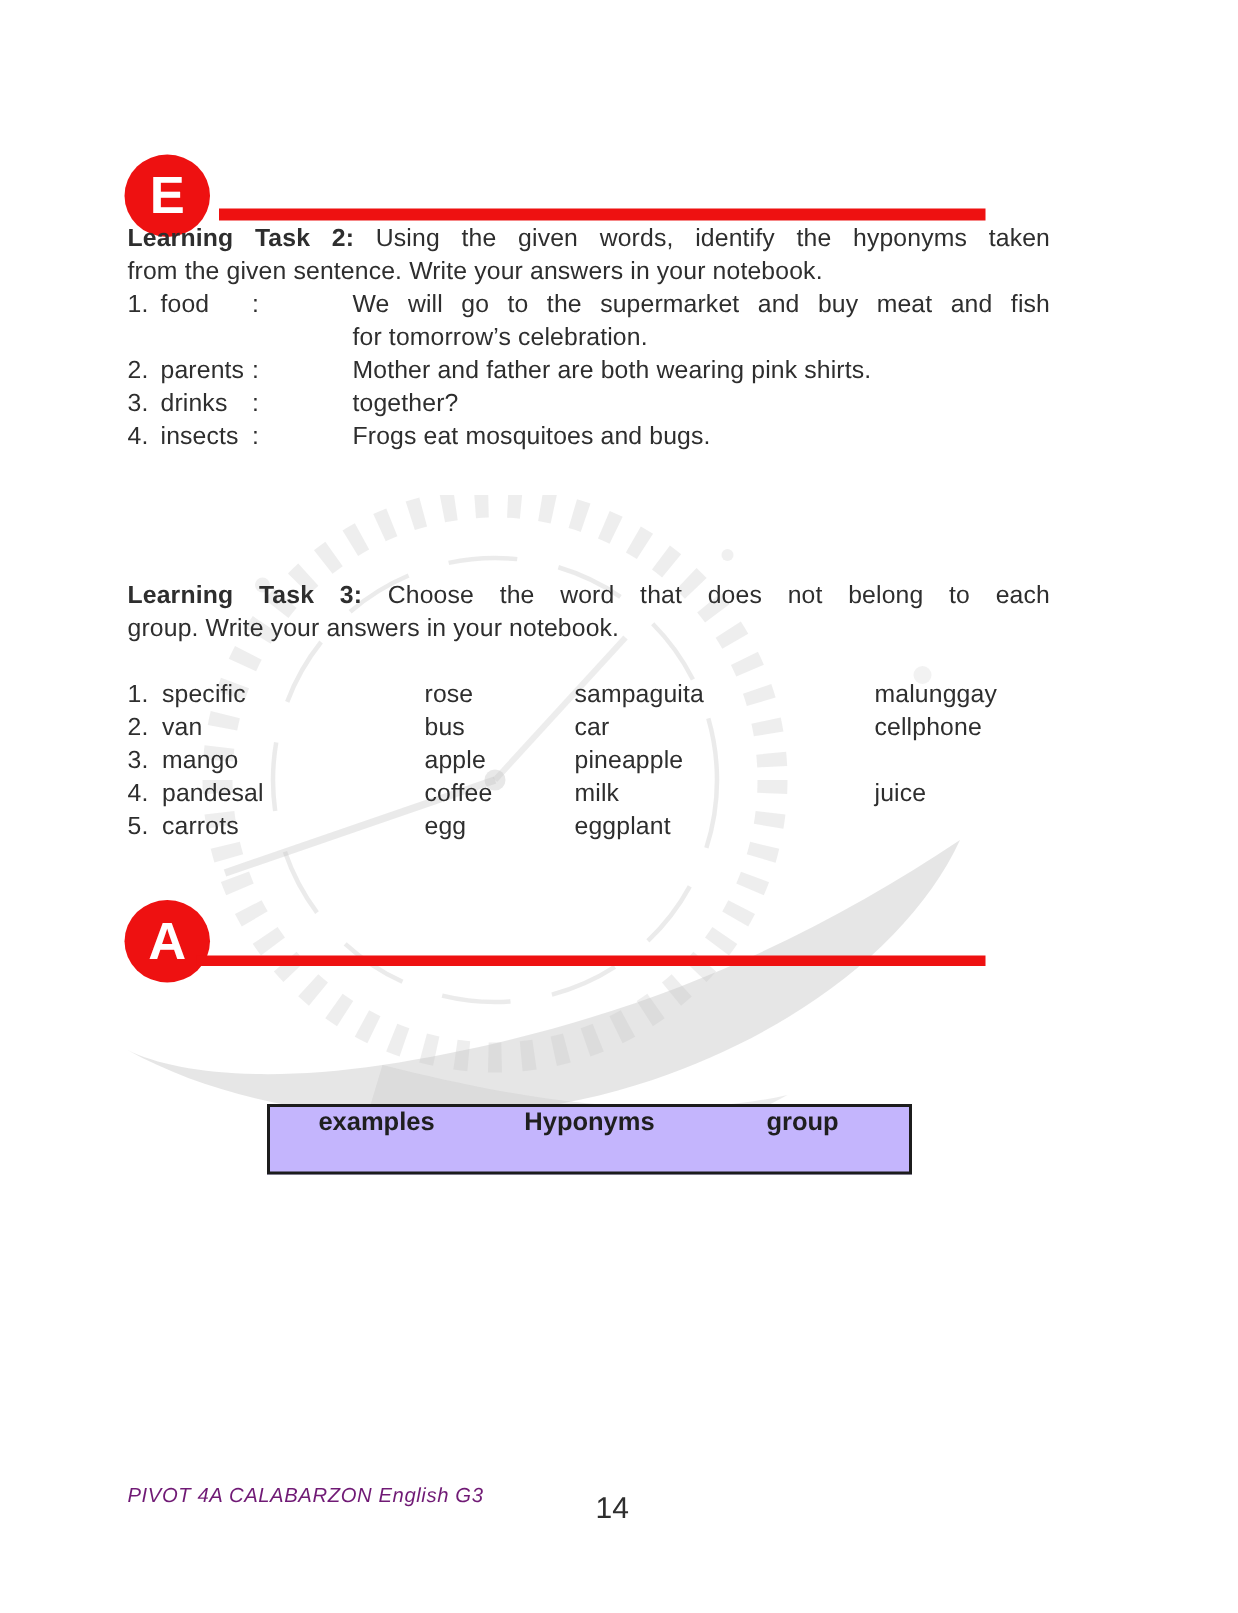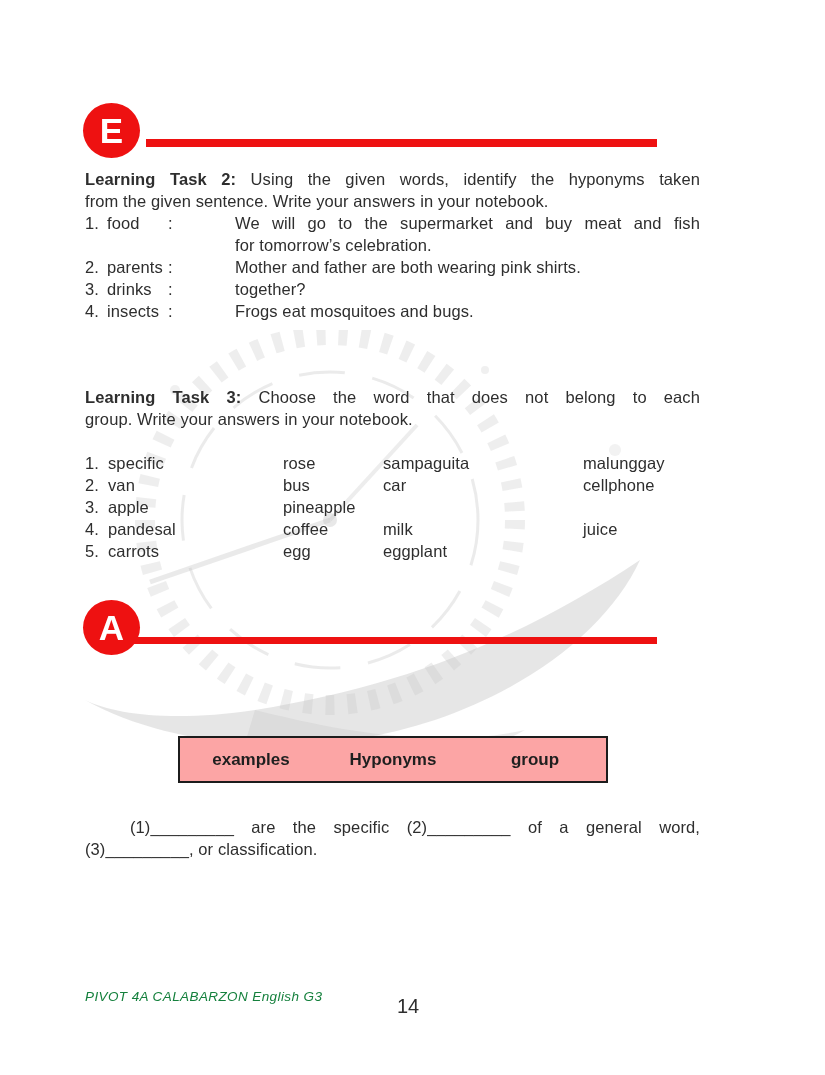"Learning Task 2: Using the" .t2block { top: 168px -> 148px }
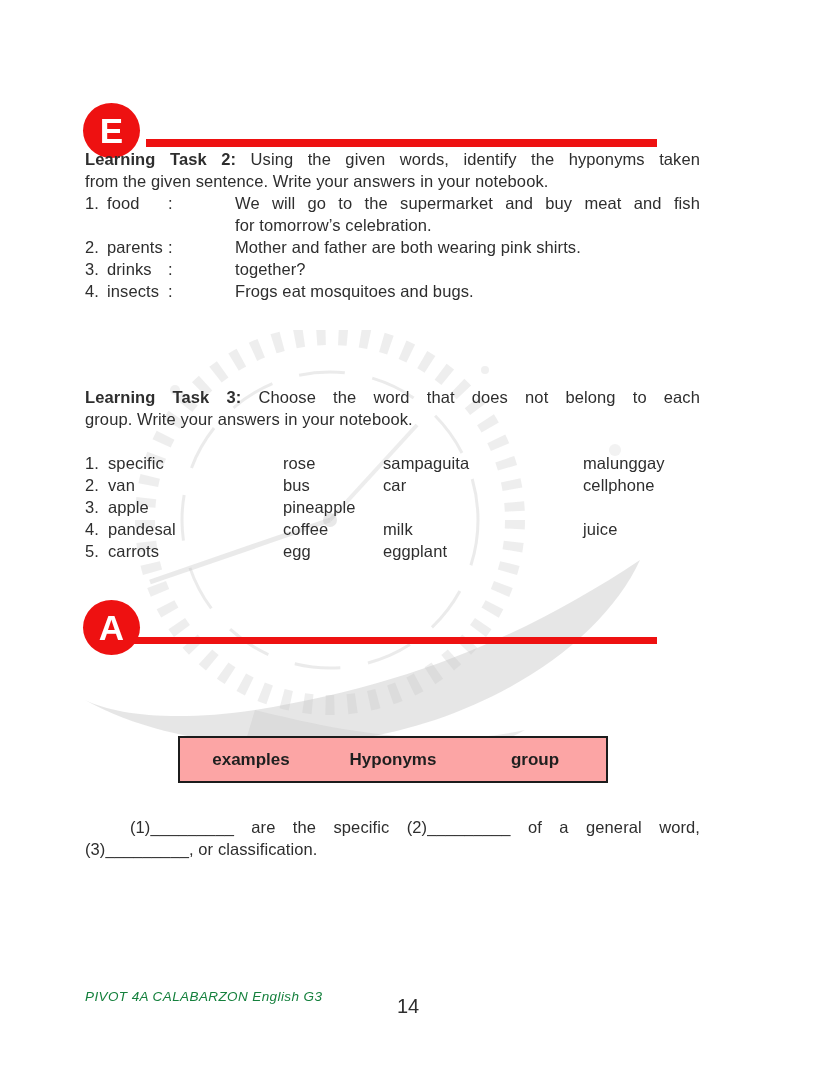"mango" span { html: none -> <span>mango</span> }
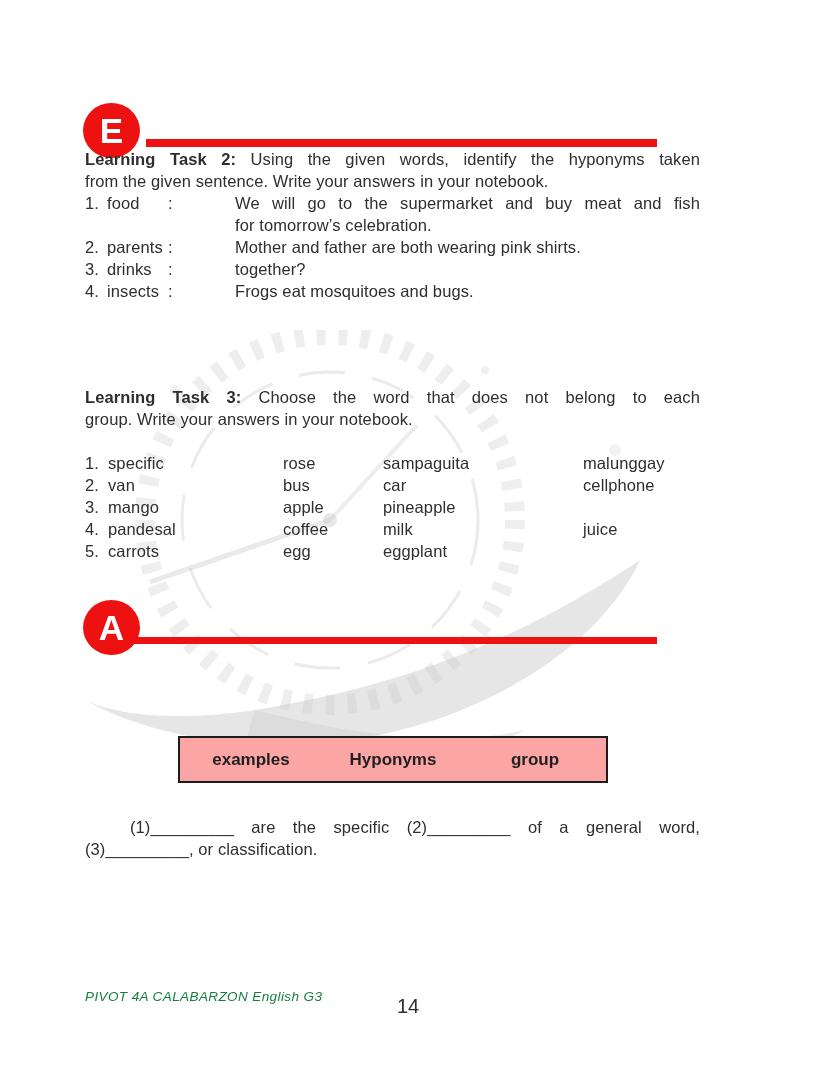"examples" .choicebox { align-items: center -> none; background: #fca5a5 -> #c4b5fd }
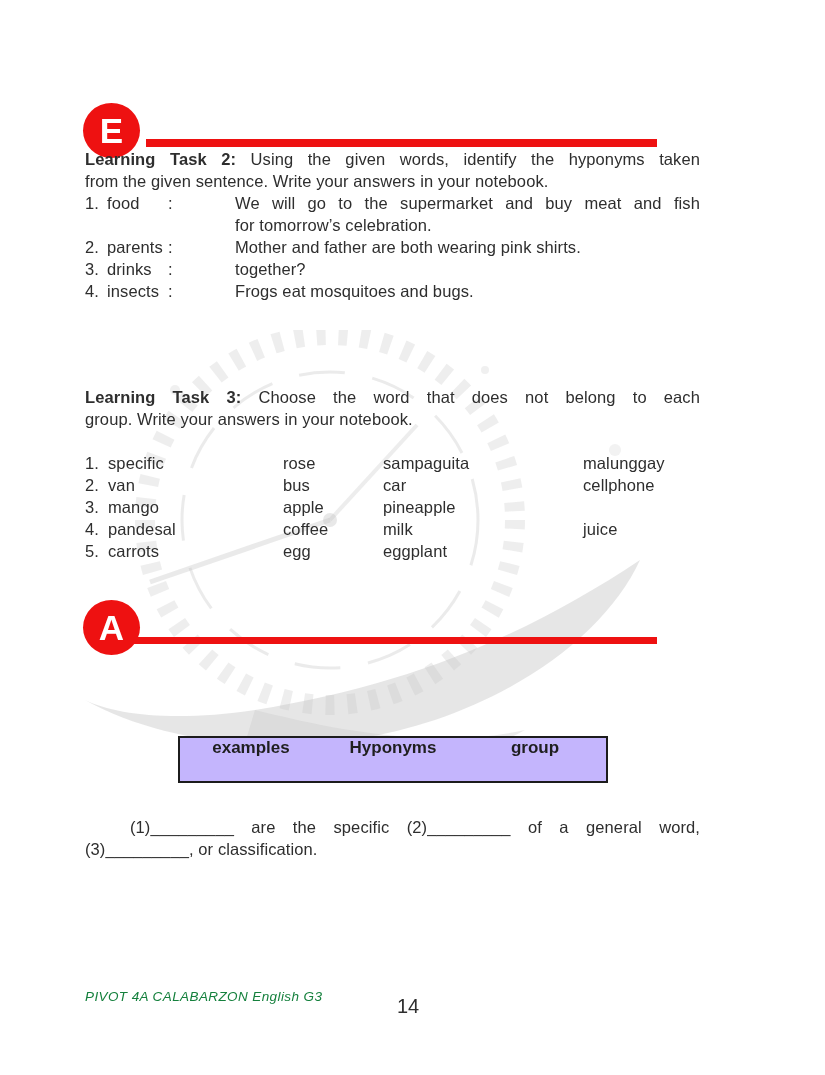"(1)_________ are the specific" div.txtblock { html: <div> <div>(1)_________ are the specific (2)_________ of a general word,</div> <div>(3)_________, or classification.</div> </div> -> none }
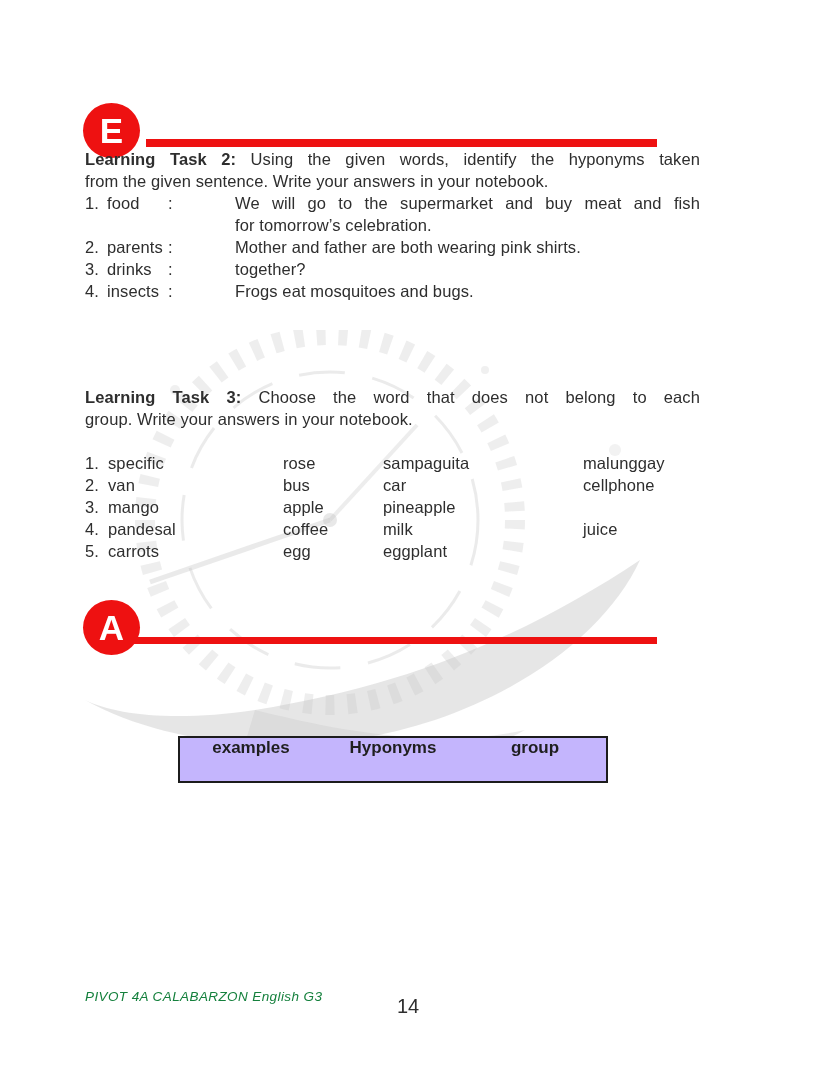"PIVOT 4A CALABARZON English G3" .footer-left { color: #15803d -> #701a75 }
